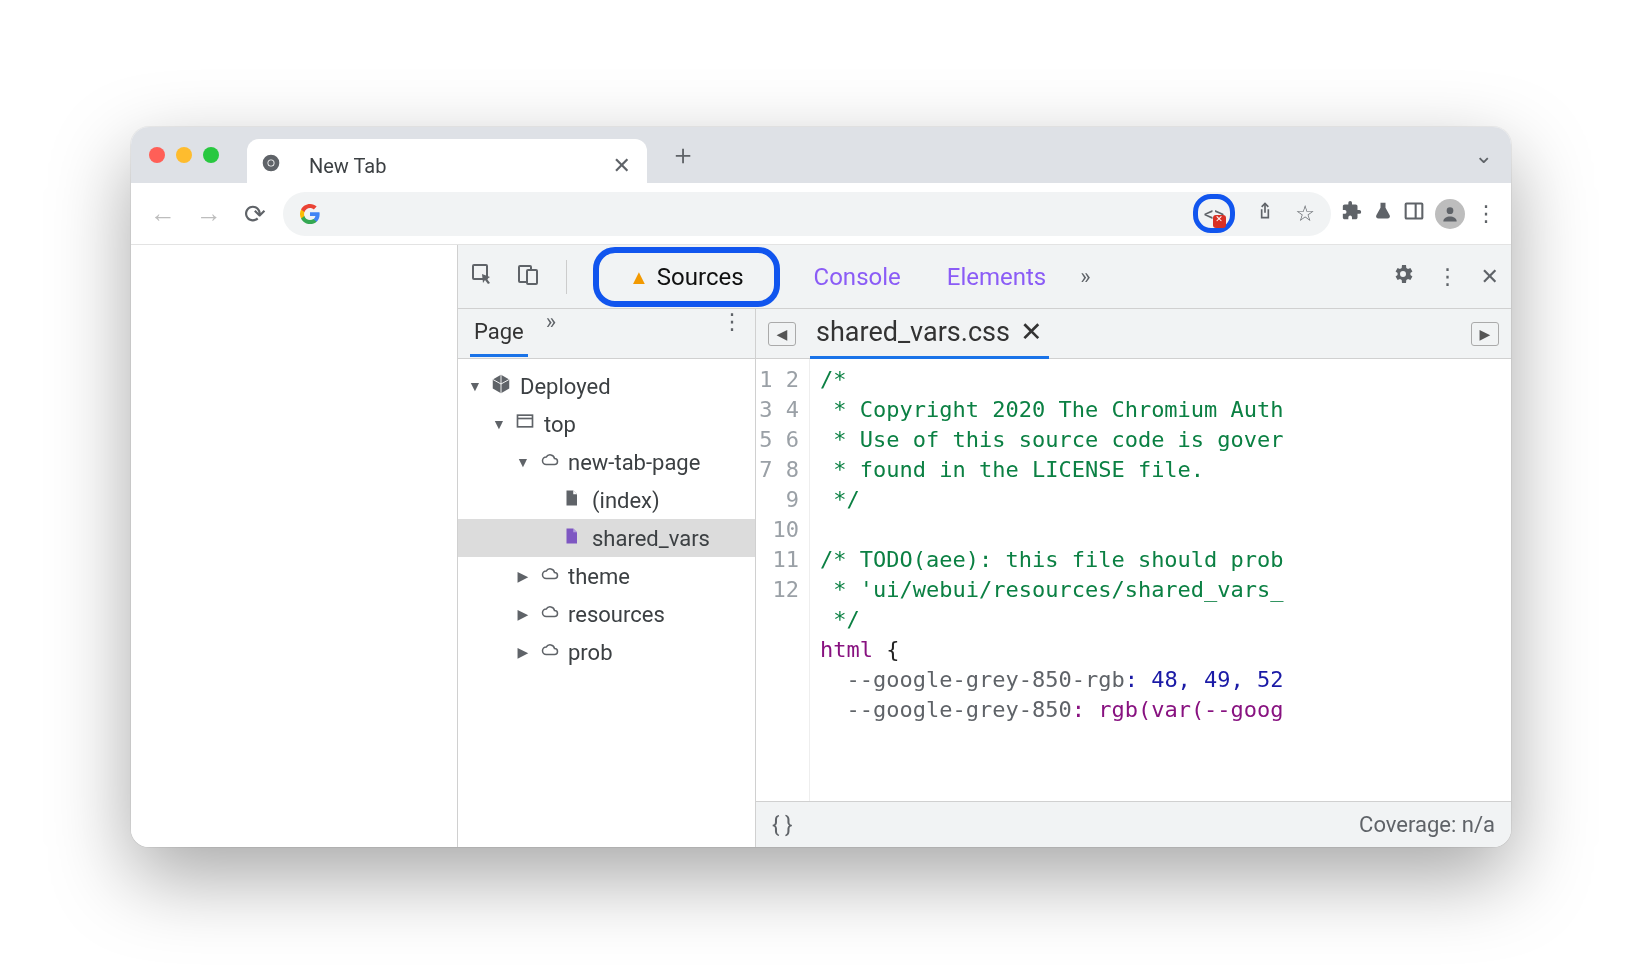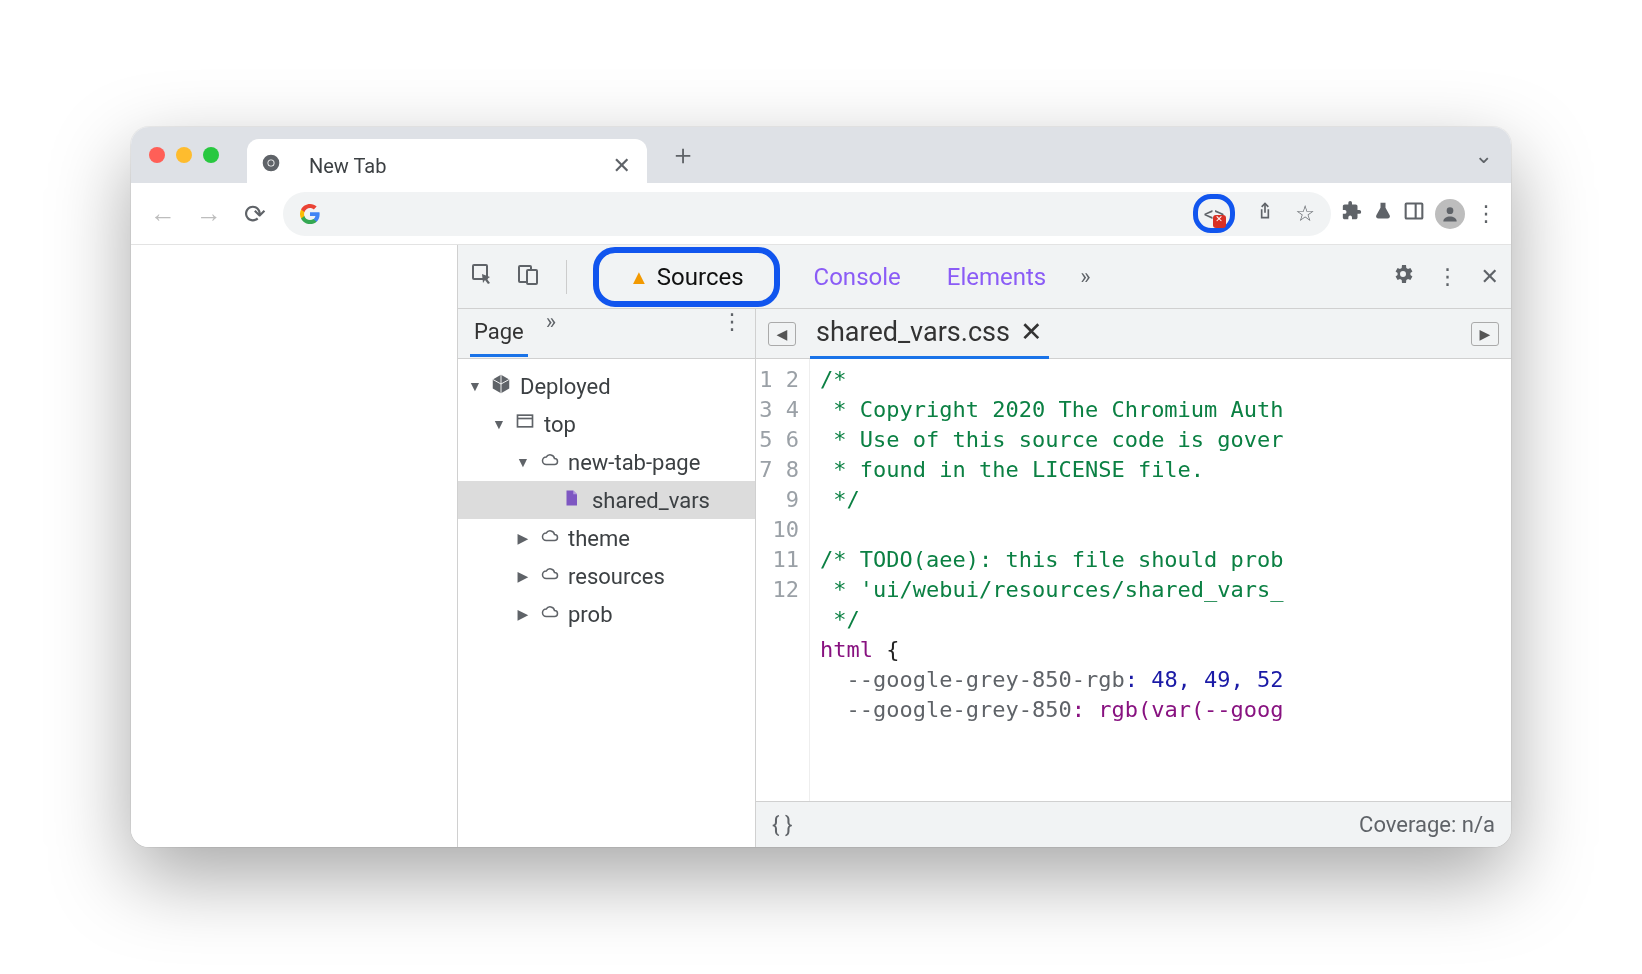"(index)" div.tree-row { html: none -> <div> <span><svg> <path></path> <path></path> </svg></span> <span>(index)</span> </div> }
